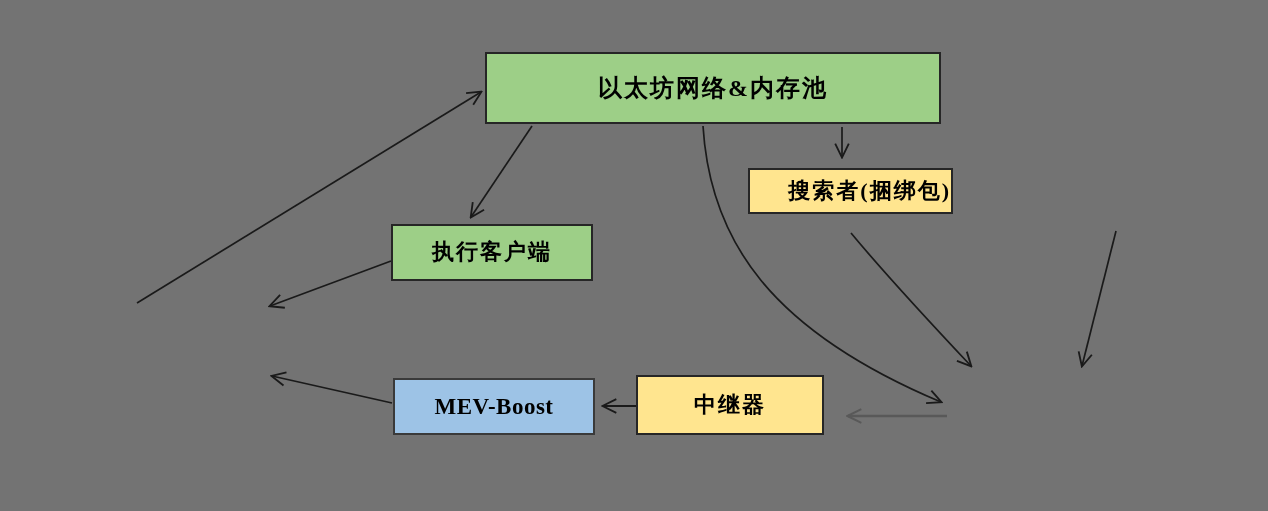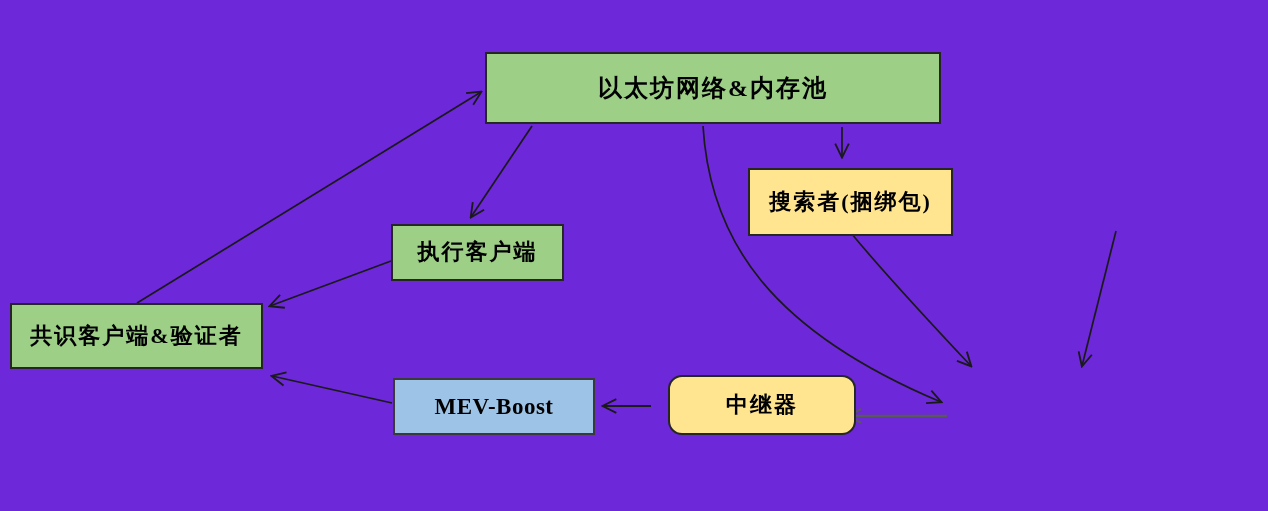"以太坊网络&内存池" .stage { background: #6d28d9 -> #737373 }
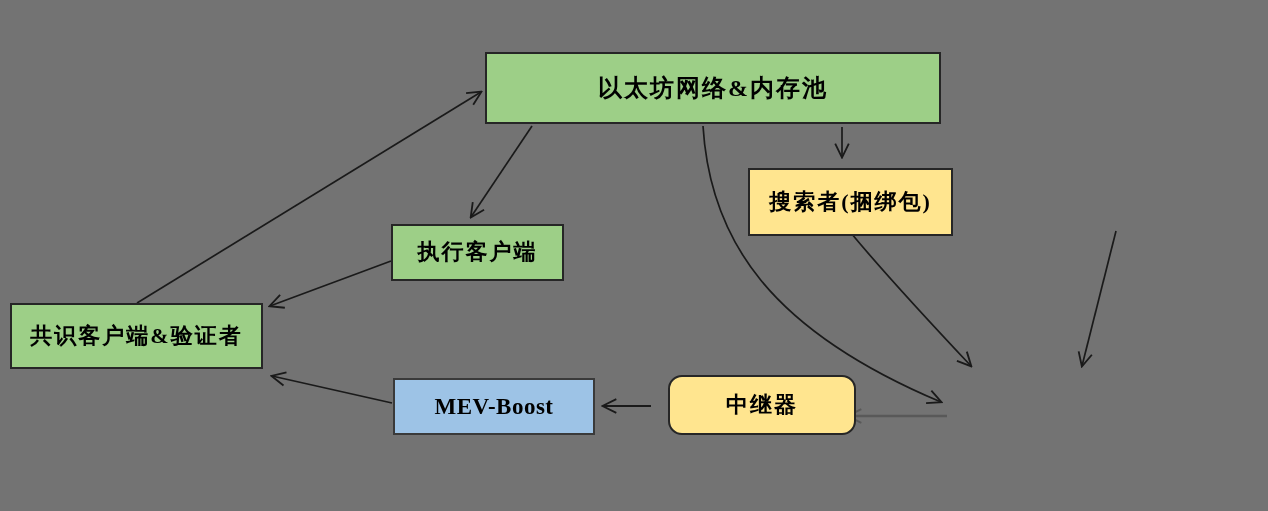"搜索者(捆绑包)" div.node { height: 68px -> 46px; justify-content: none -> flex-end }
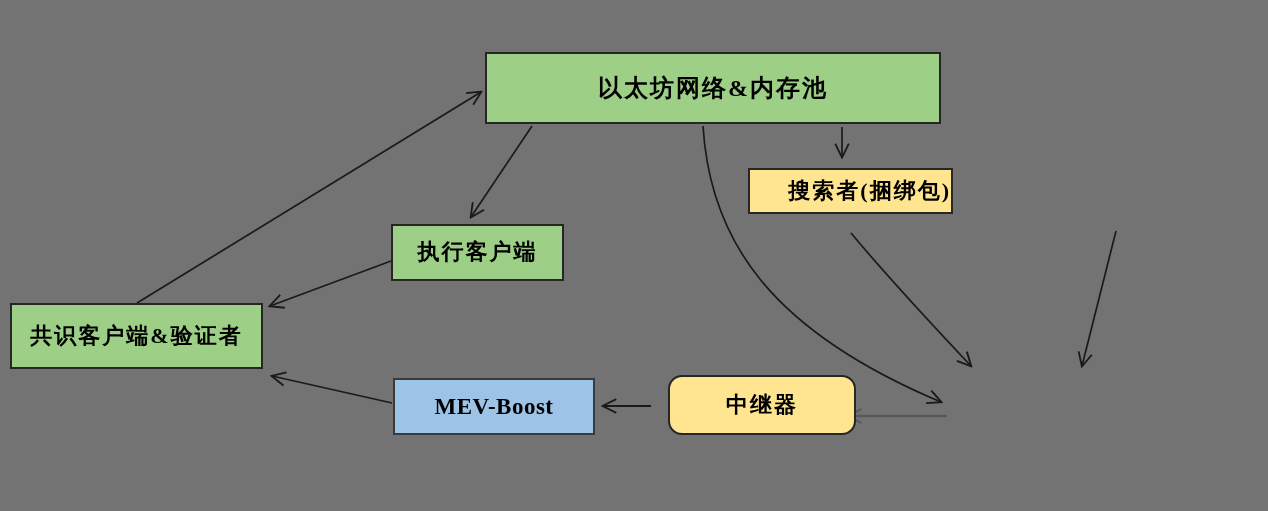"执行客户端" div.node { width: 173px -> 202px }
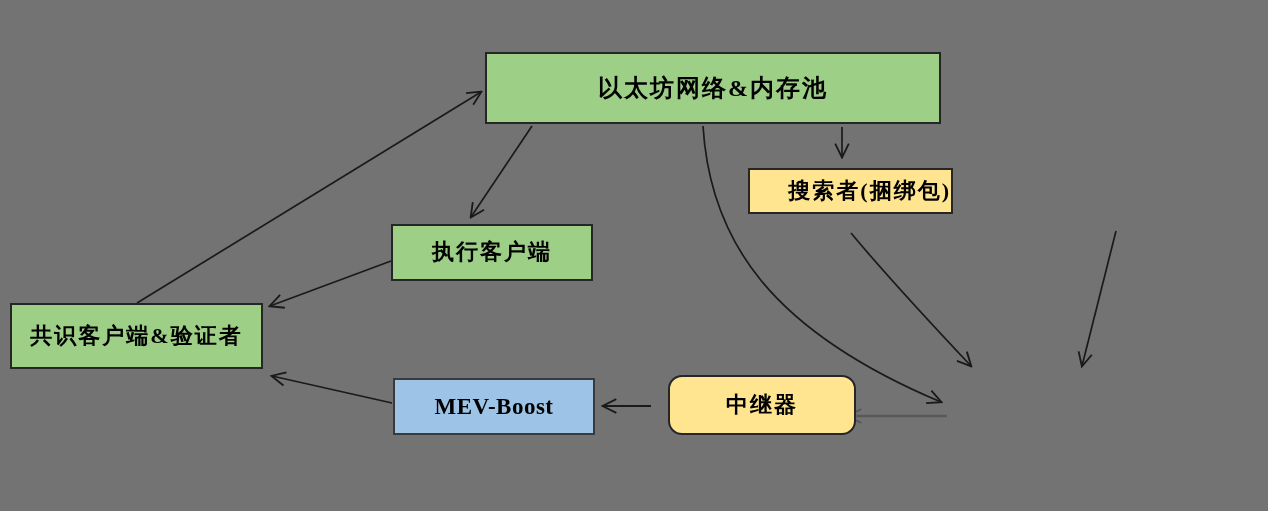"共识客户端&验证者" div.node { html: <div> <span>共识客户端&amp;验证者</span> </div> -> none }
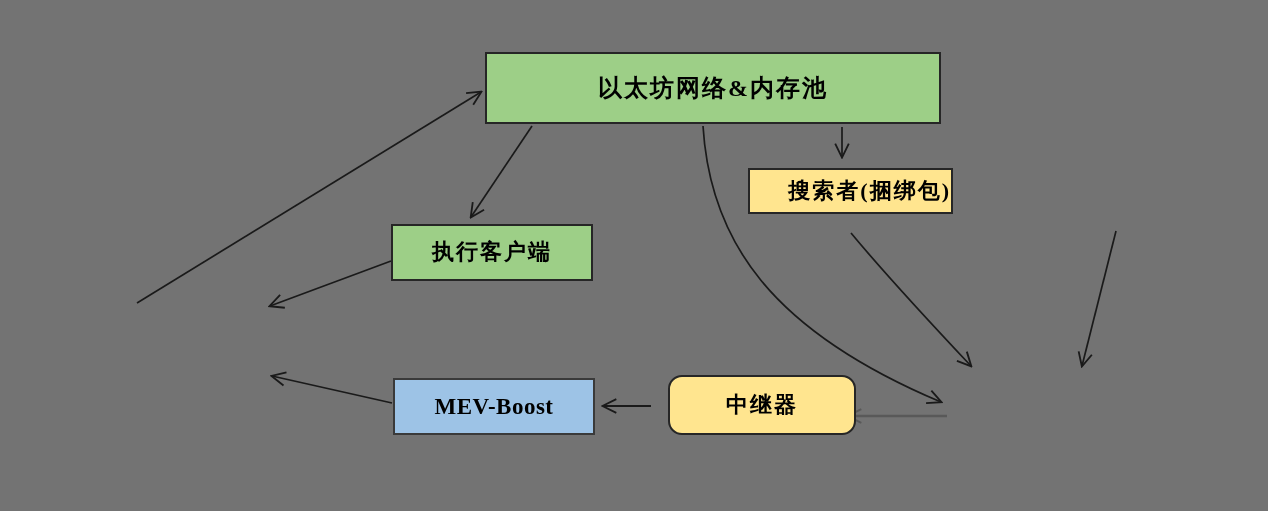"中继器" div.node { border-radius: 14px -> none; left: 668px -> 636px }
